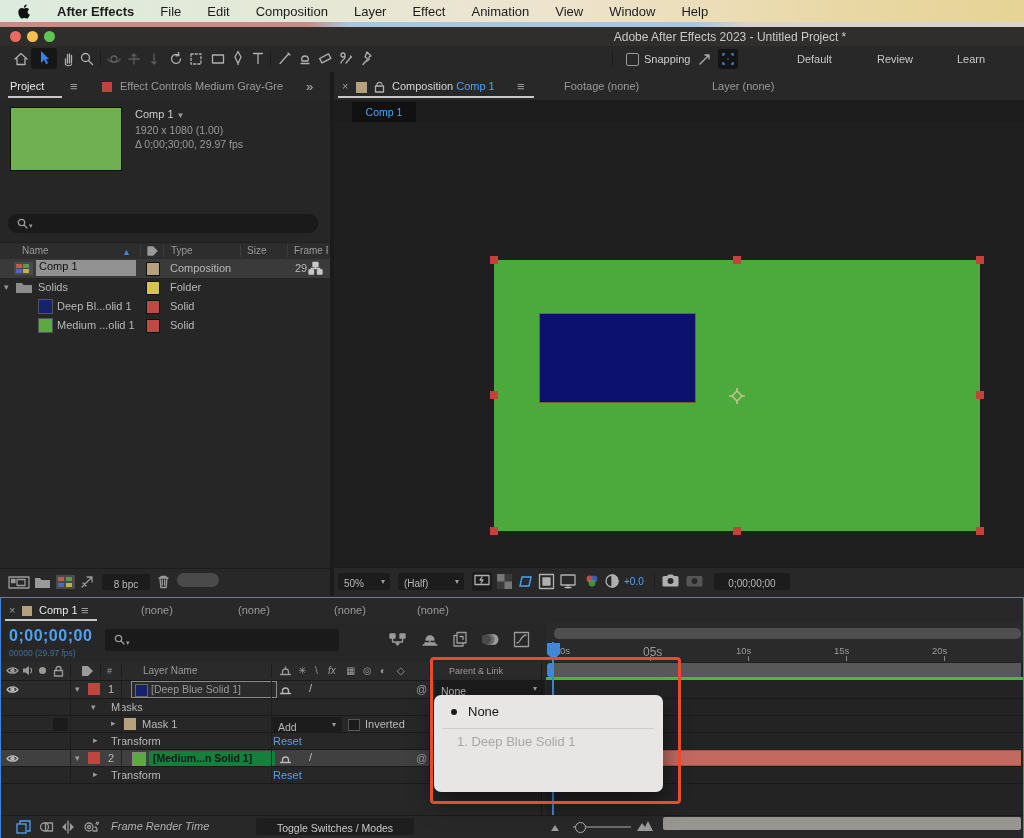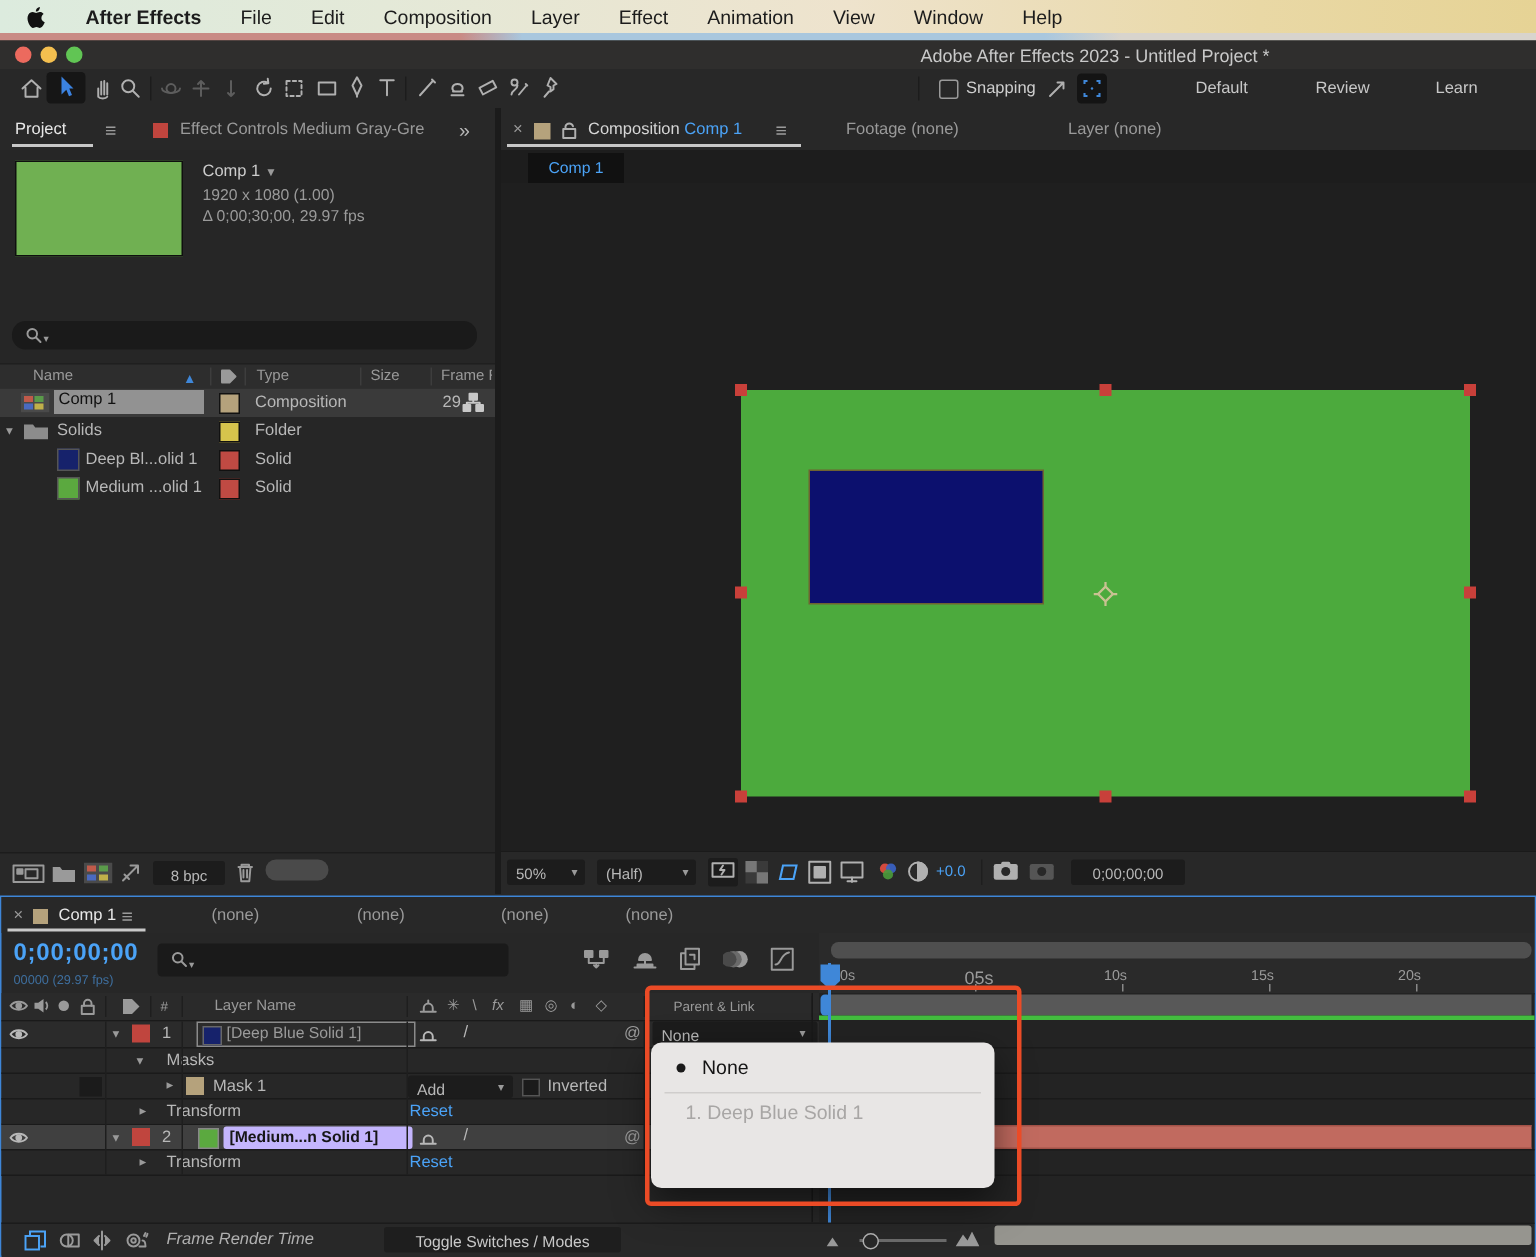"[Medium...n Solid 1]" div.abs { background: #c4b5fd -> #15803d }
